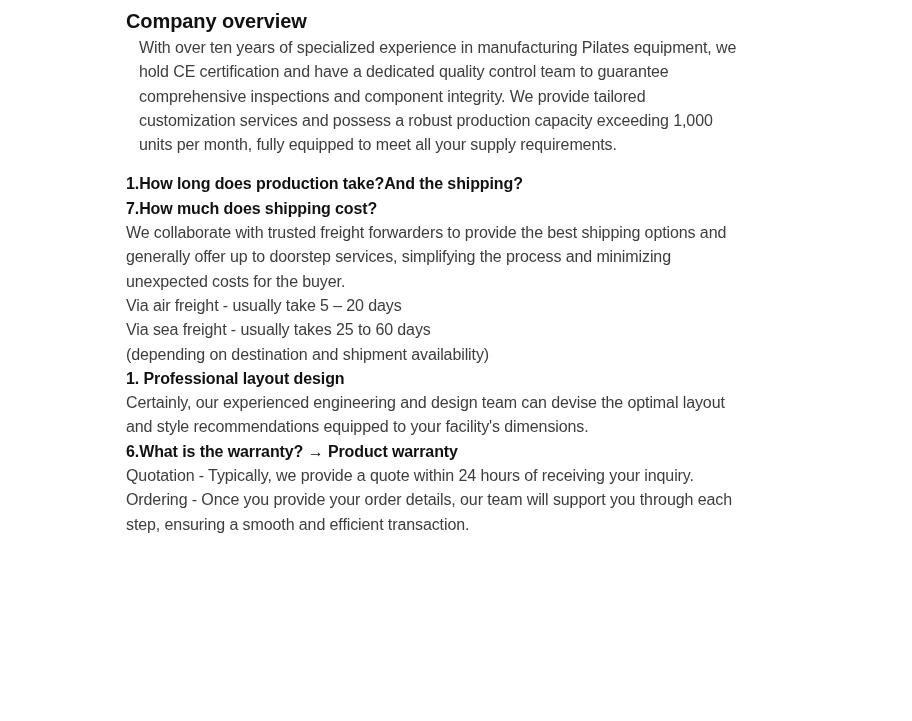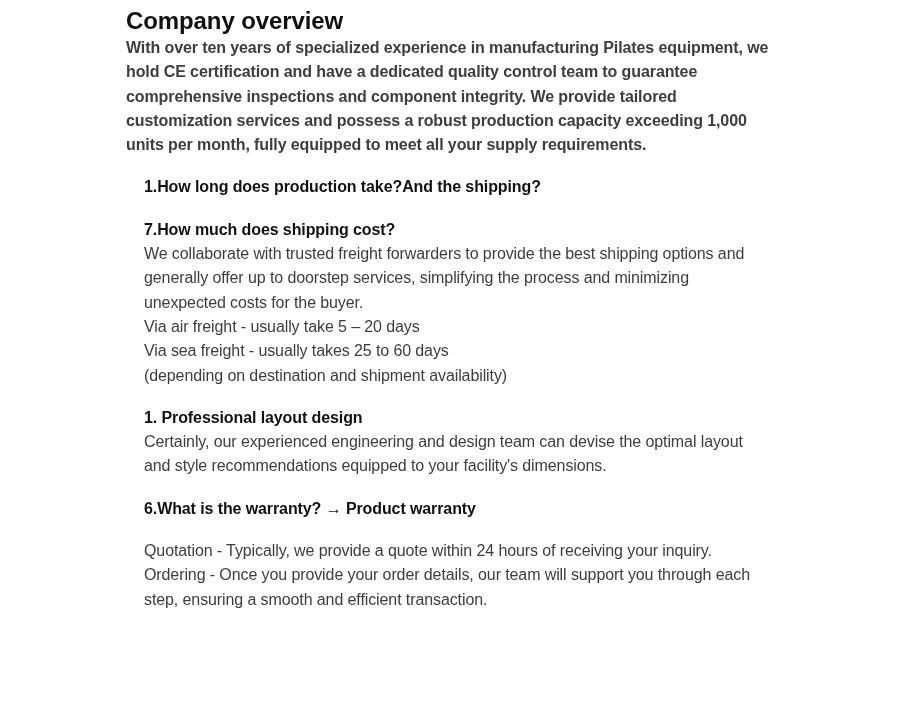"Company overview" .section-title { font-size: 24px -> 20px }
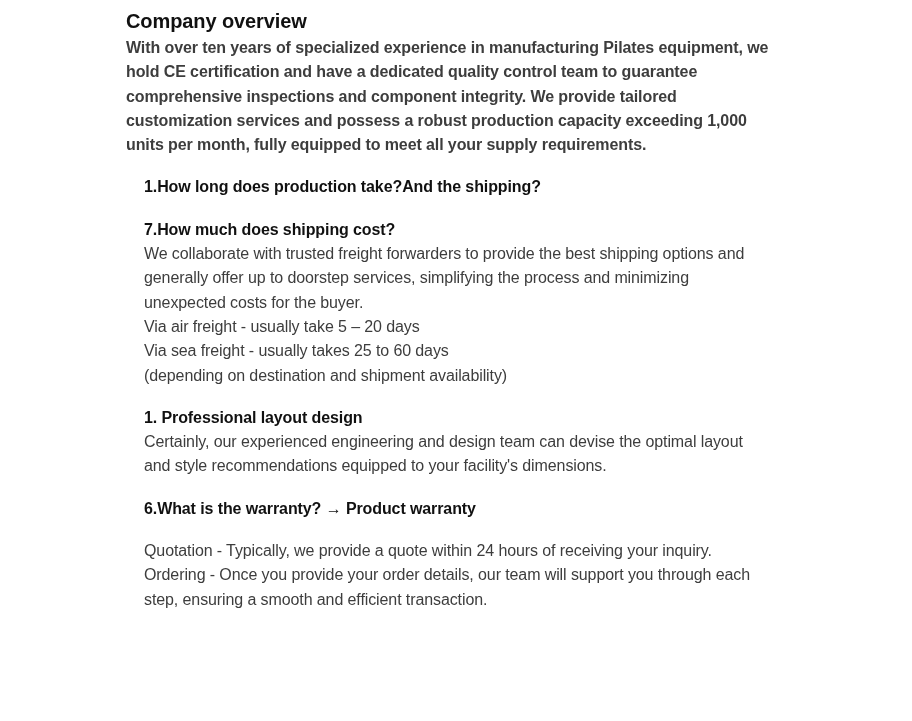"With over ten years of" .intro { font-weight: bold -> none; margin: 0 0 15px 0 -> 0 0 15px 13px }
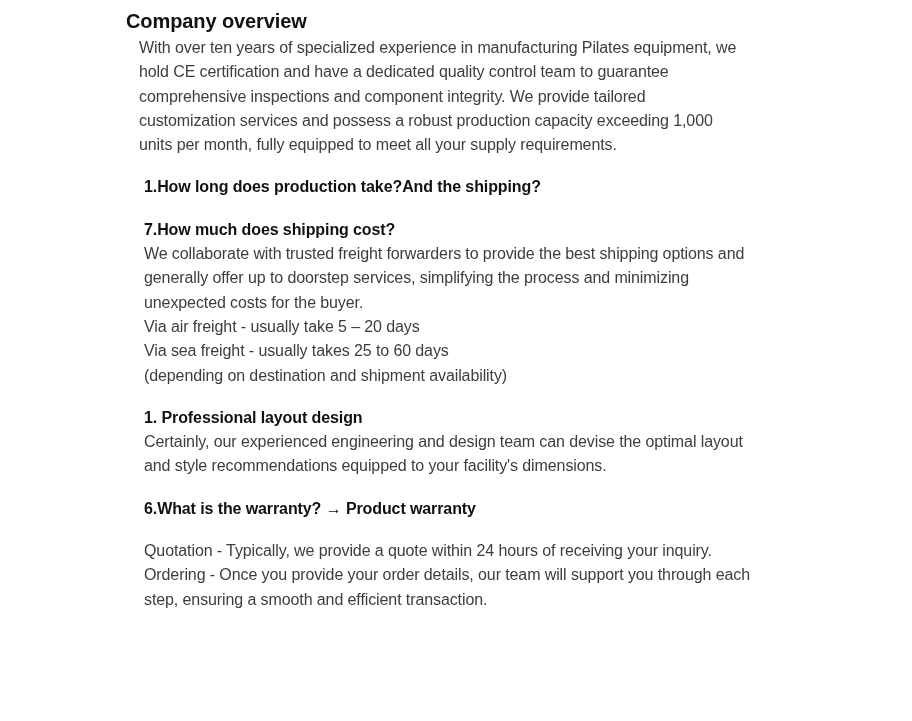"1.How long does production take?And" .faq-item { margin: 18px -> 0 }
